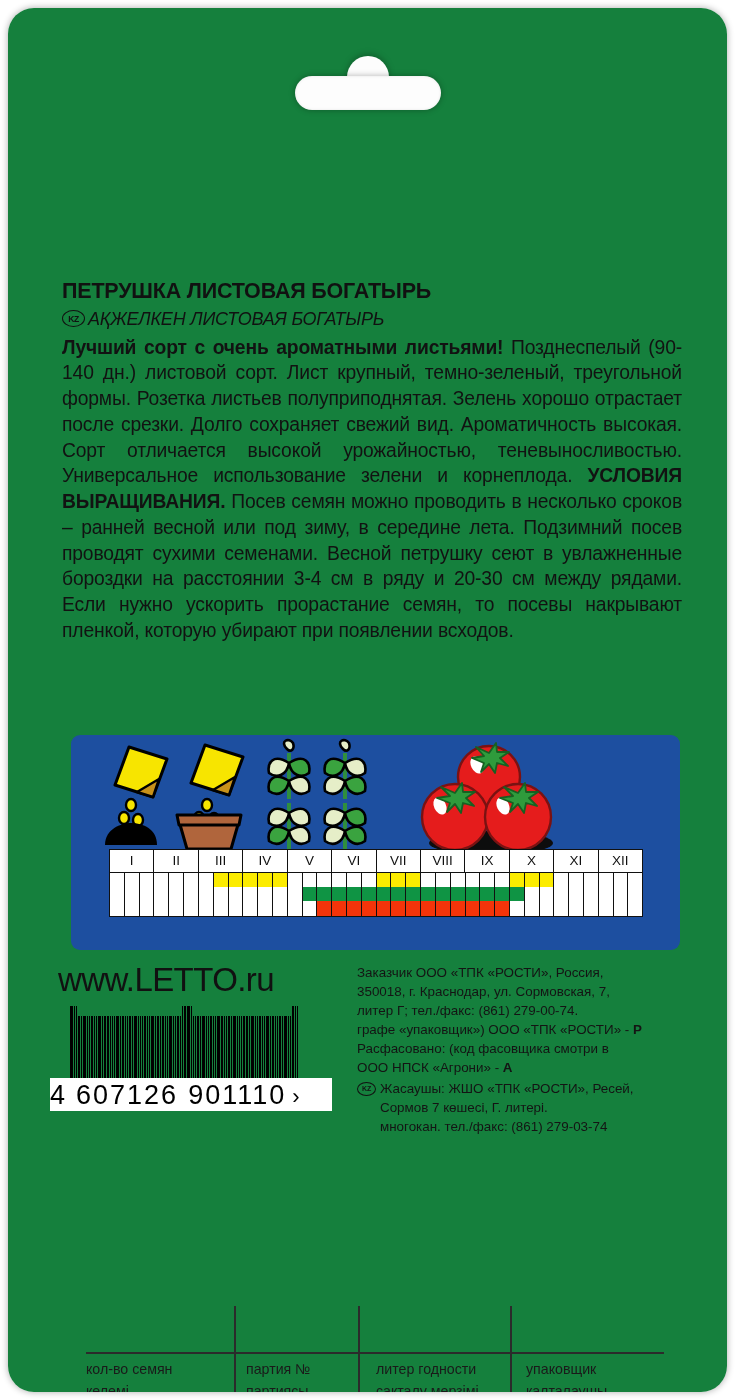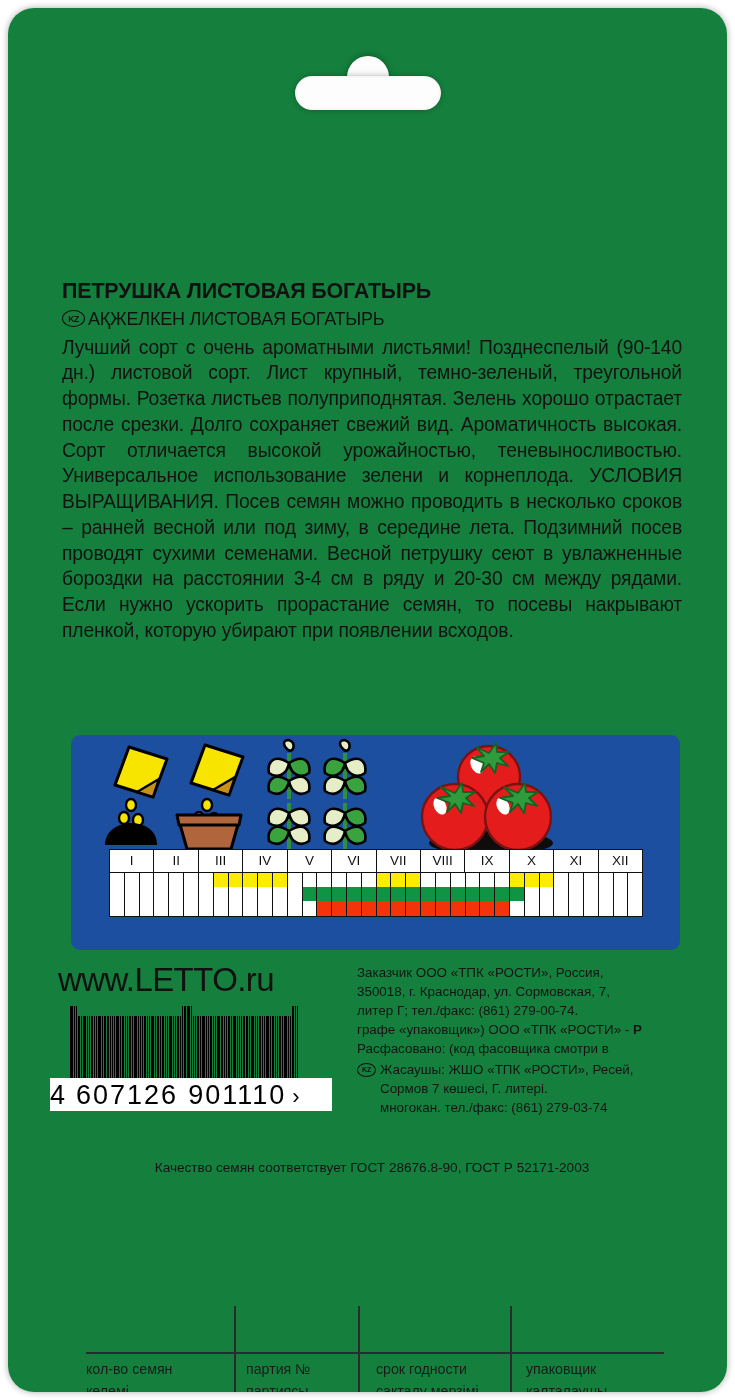"АҚЖЕЛКЕН ЛИСТОВАЯ БОГАТЫРЬ" .title-kz { font-style: none -> italic }
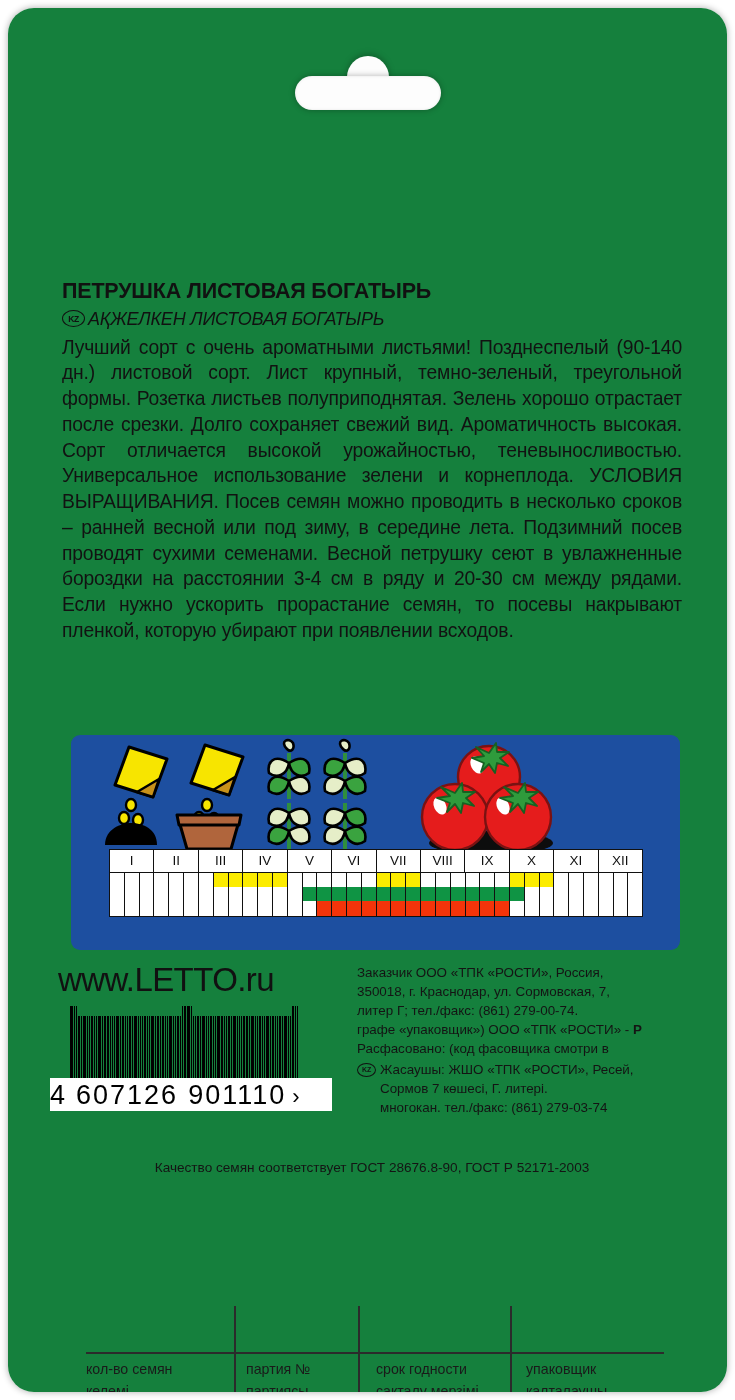"Лучший сорт с очень ароматными" #description b { font-weight: normal -> bold }
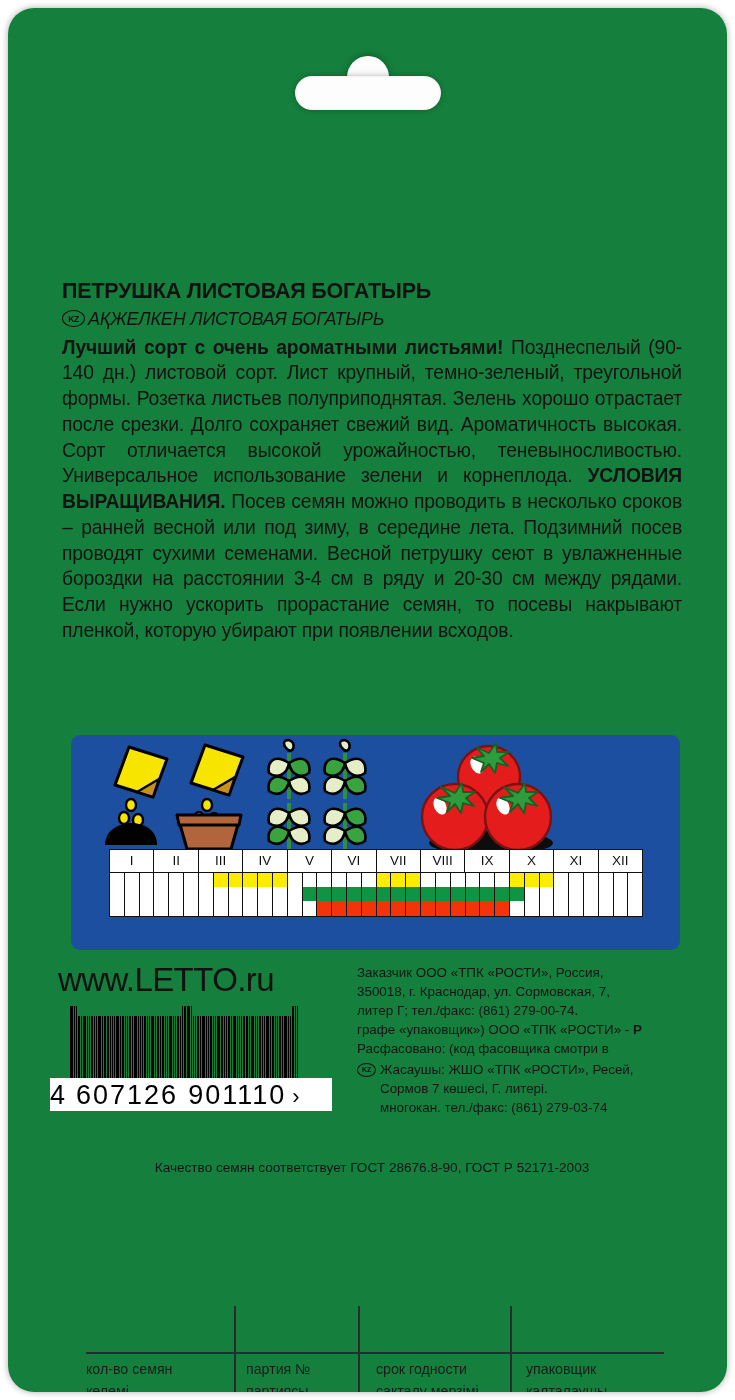"ООО НПСК «Агрони» - А" p { html: none -> <p><span>ООО НПСК «Агрони» - </span><b>А</b></p> }
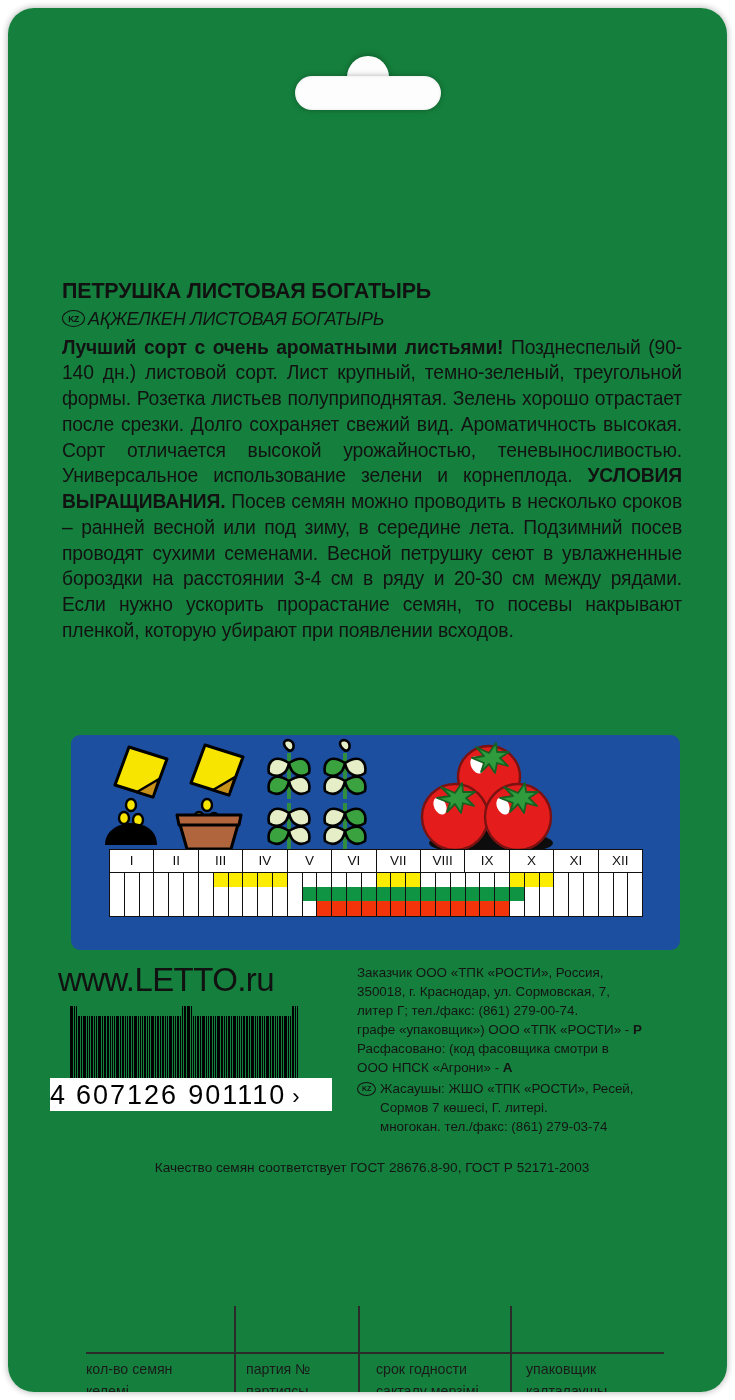"Качество семян соответствует ГОСТ" div { html: <div>Качество семян соответствует ГОСТ 28676.8-90, ГОСТ Р 52171-2003</div> -> none }
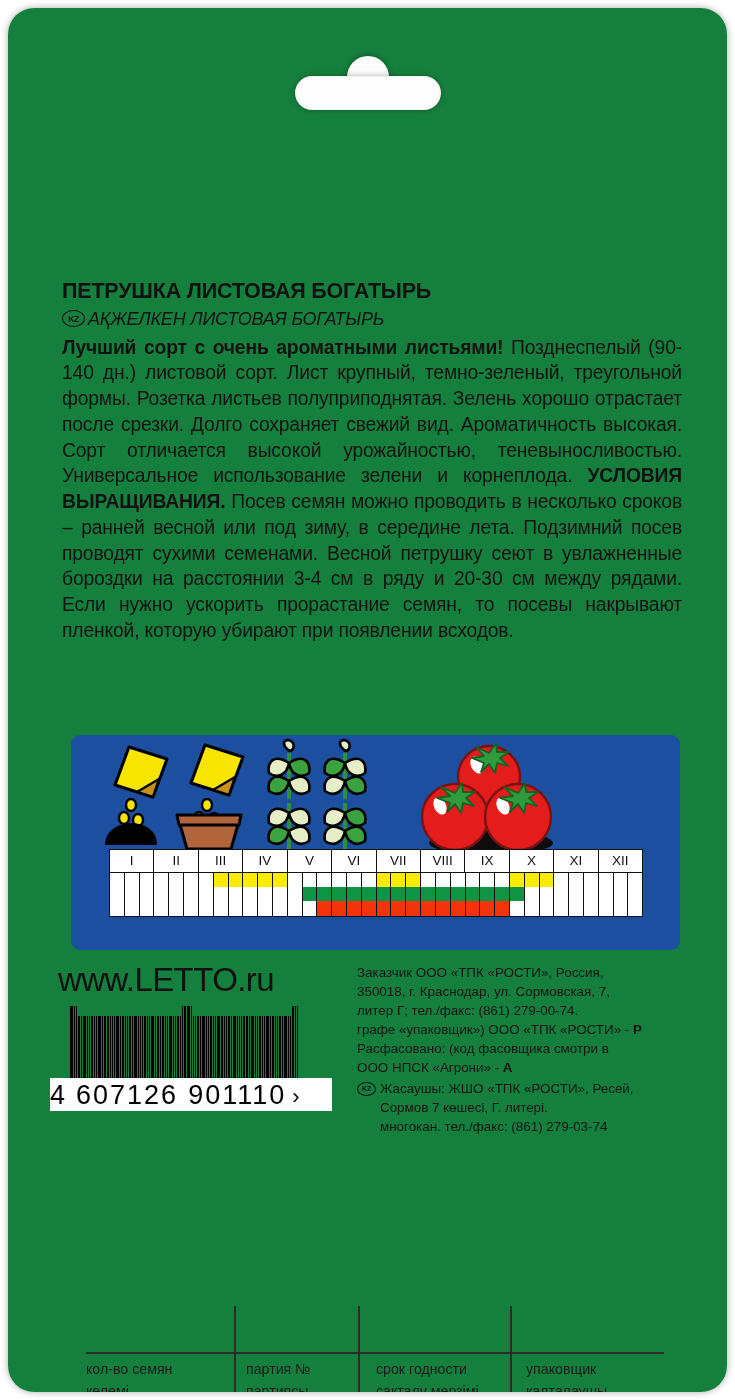"срок годности" div { text: срок -> литер }
